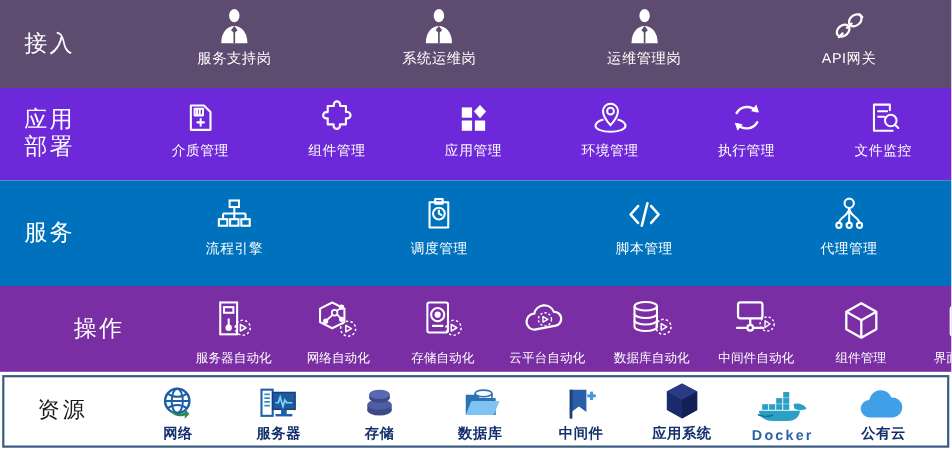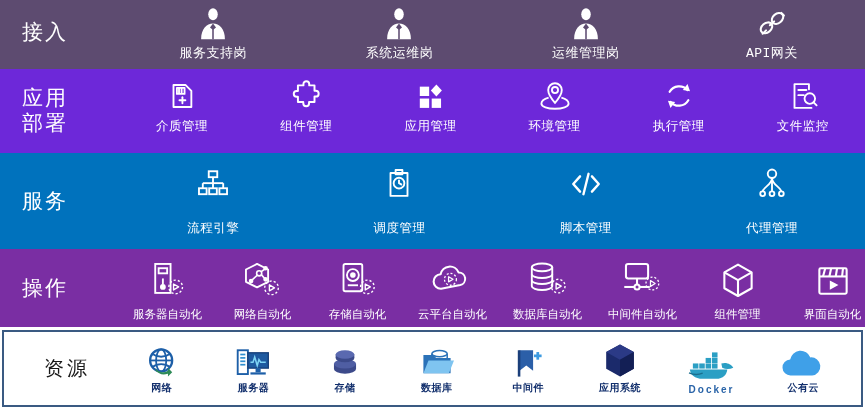"接入" #row-access { font-family: Liberation Mono, monospace -> none; height: 69px -> 80px }
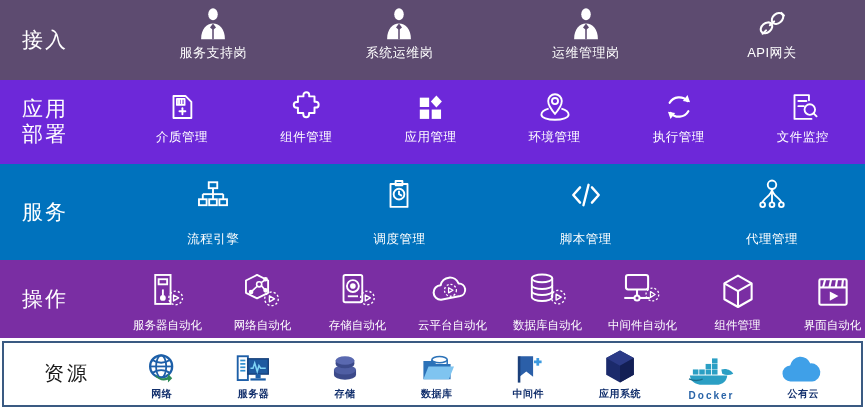"流程引擎" #row-service .item { gap: 13px -> none }
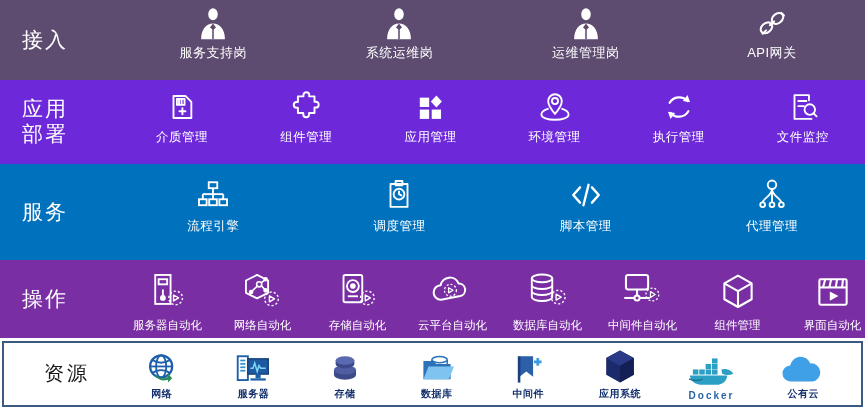"操作" #row-ops { padding-left: none -> 45px }
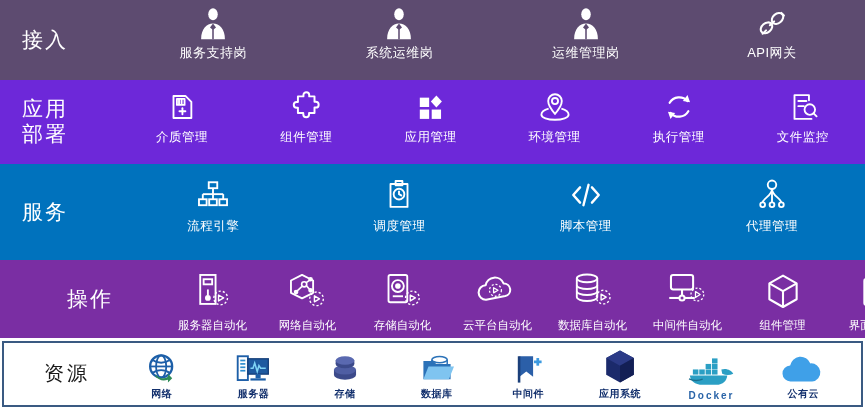"资源" #row-resource .band-title { padding-left: 40px -> 30px }
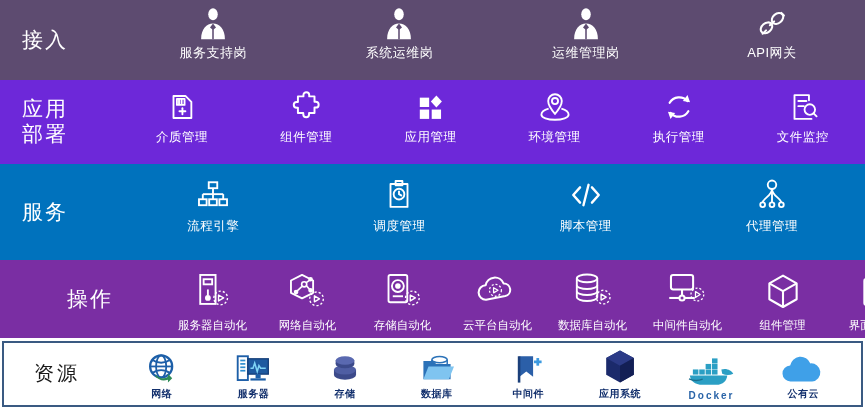"网络" #row-resource .lbl { font-size: 10px -> 13px }
